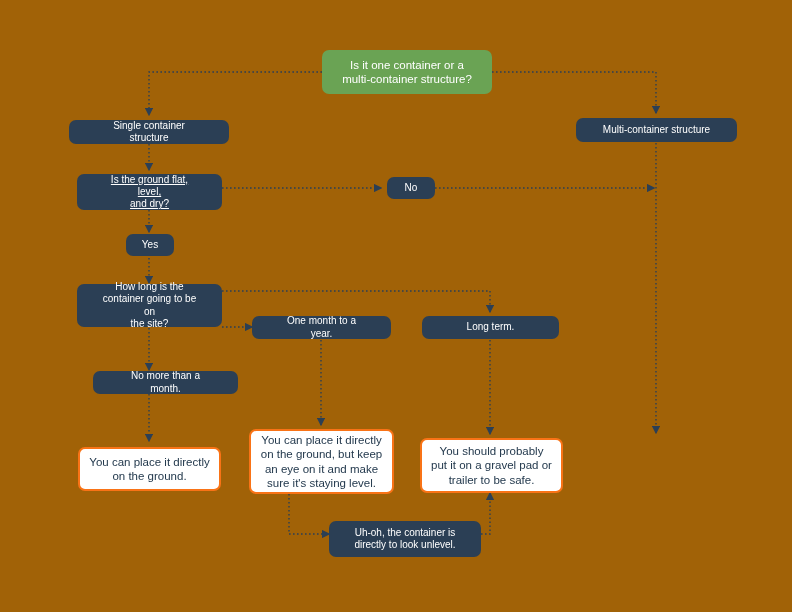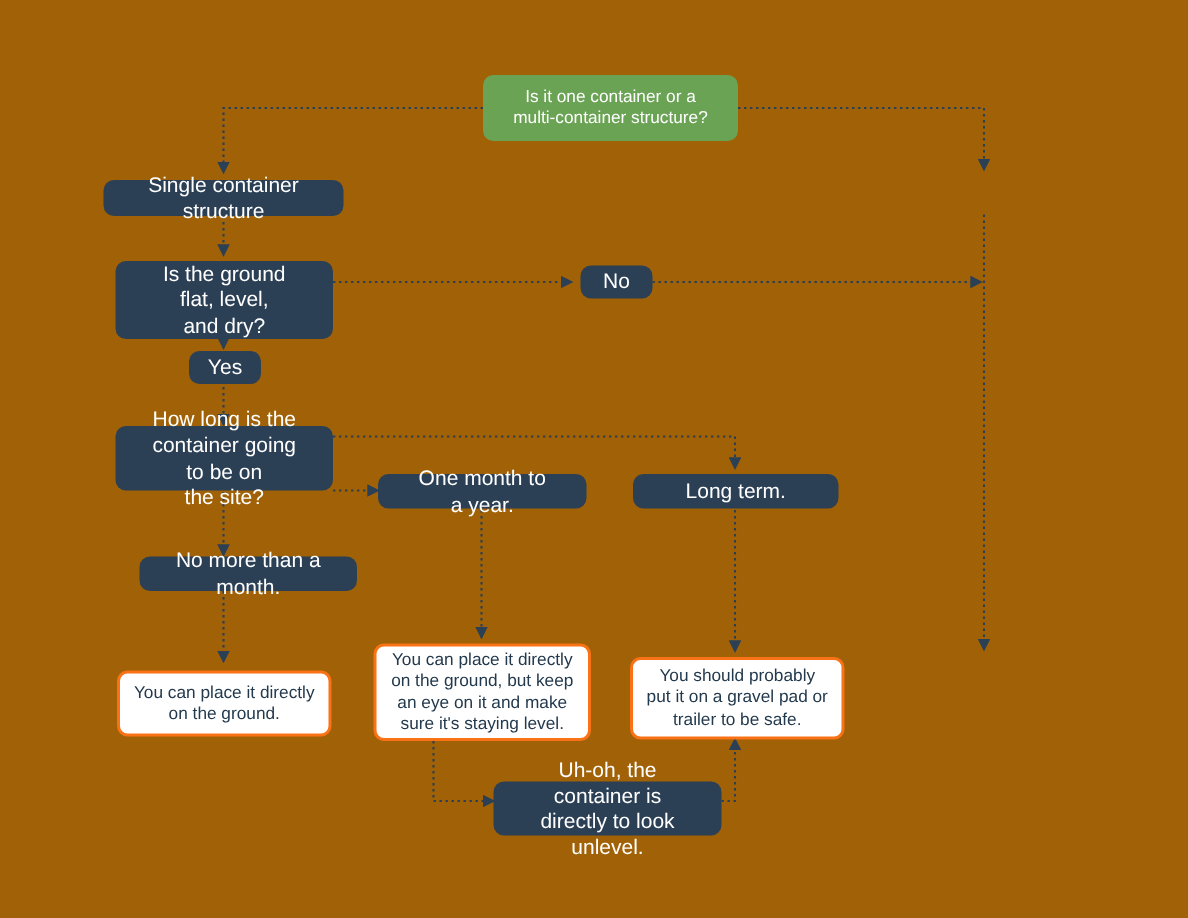"Single container structure" .node.dark { font-size: 14px -> 10px }
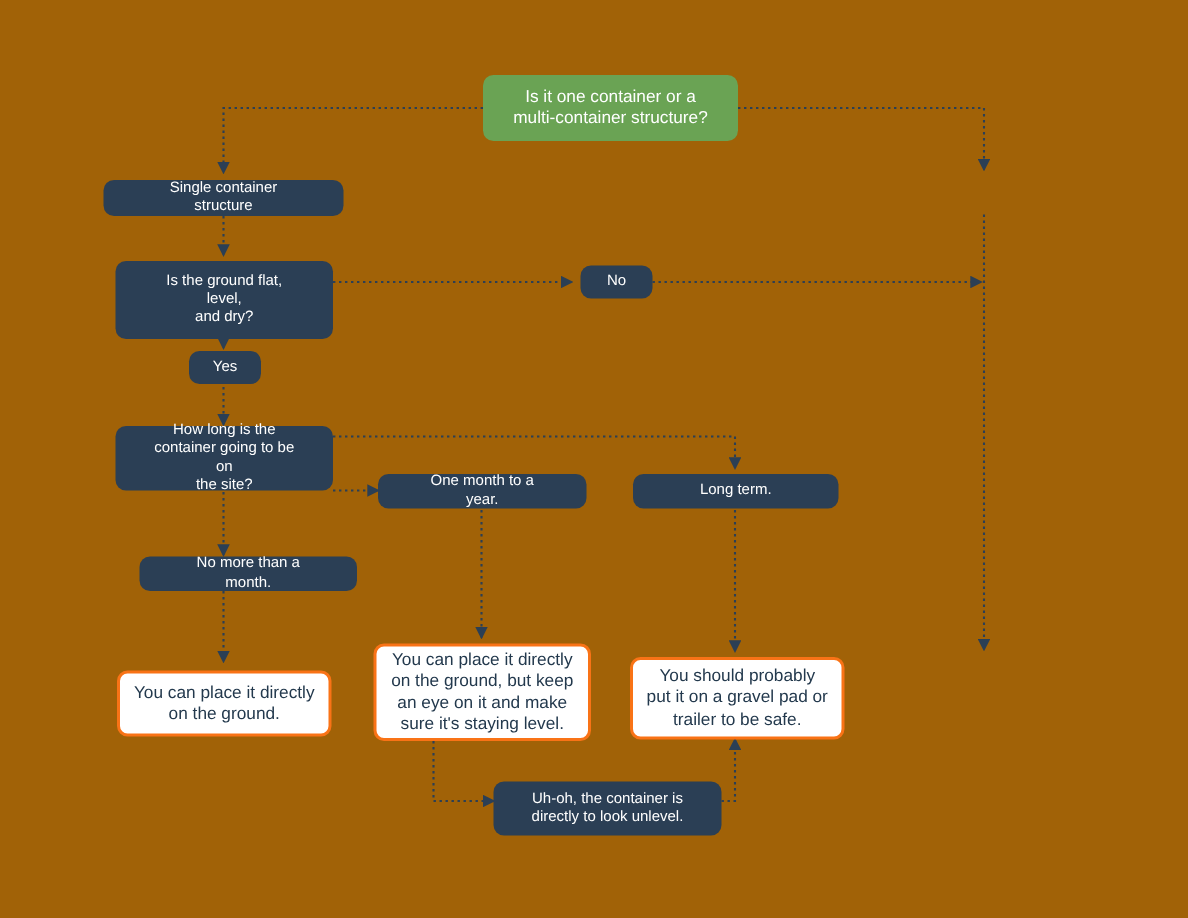"Multi-container structure" div.node { html: none -> <div>Multi-container structure</div> }
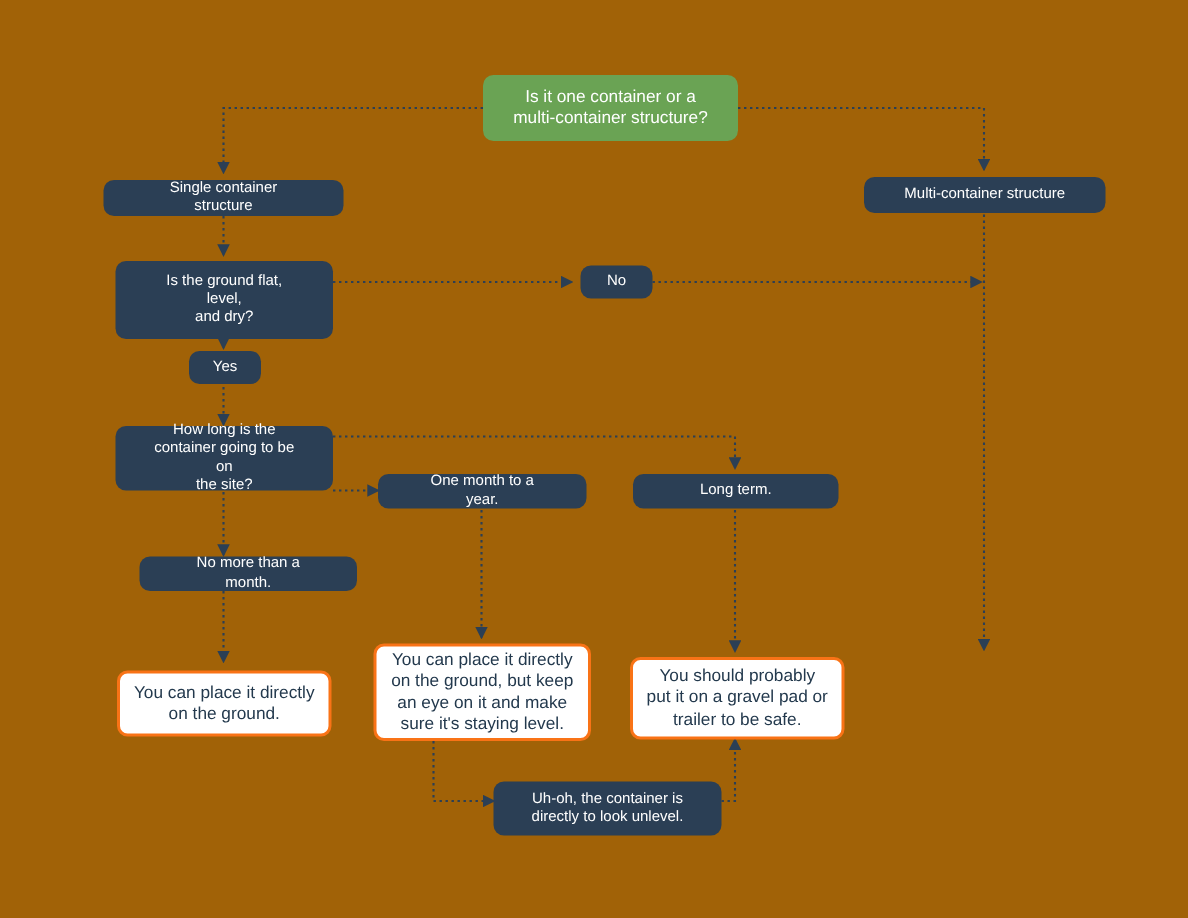"Is the ground flat, level," div.node { height: 52px -> 36px; text-decoration: none -> underline }
